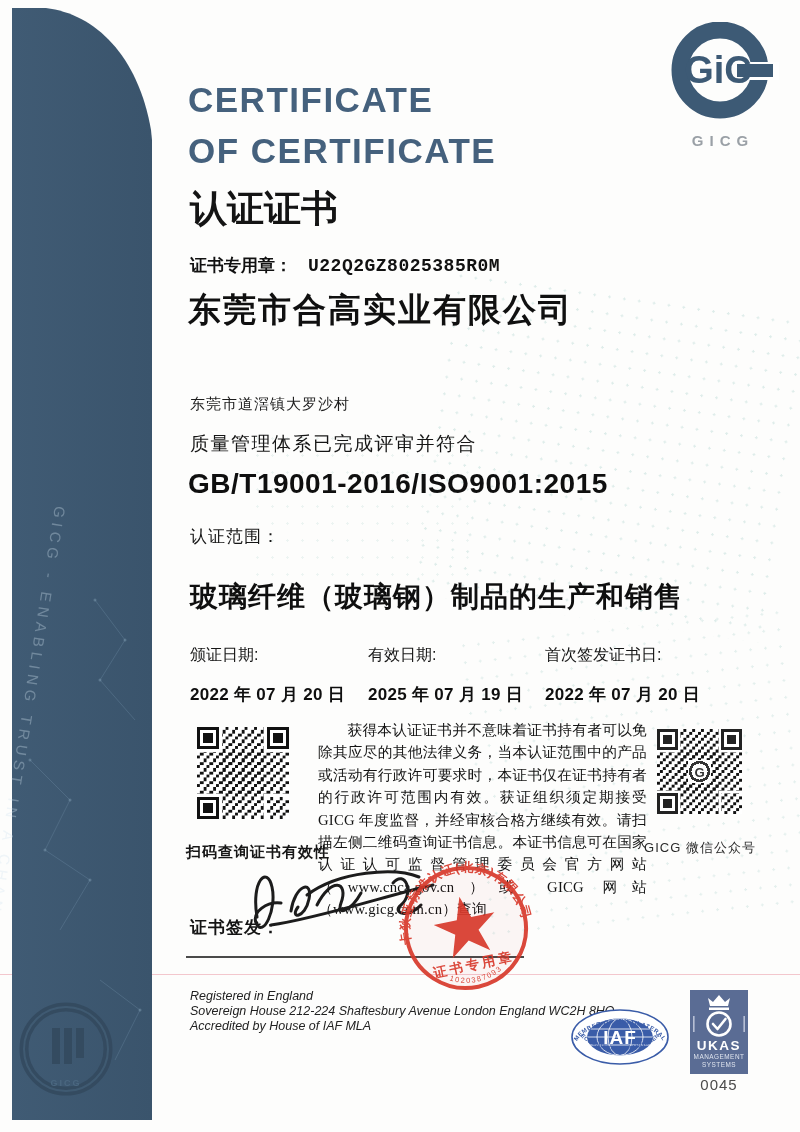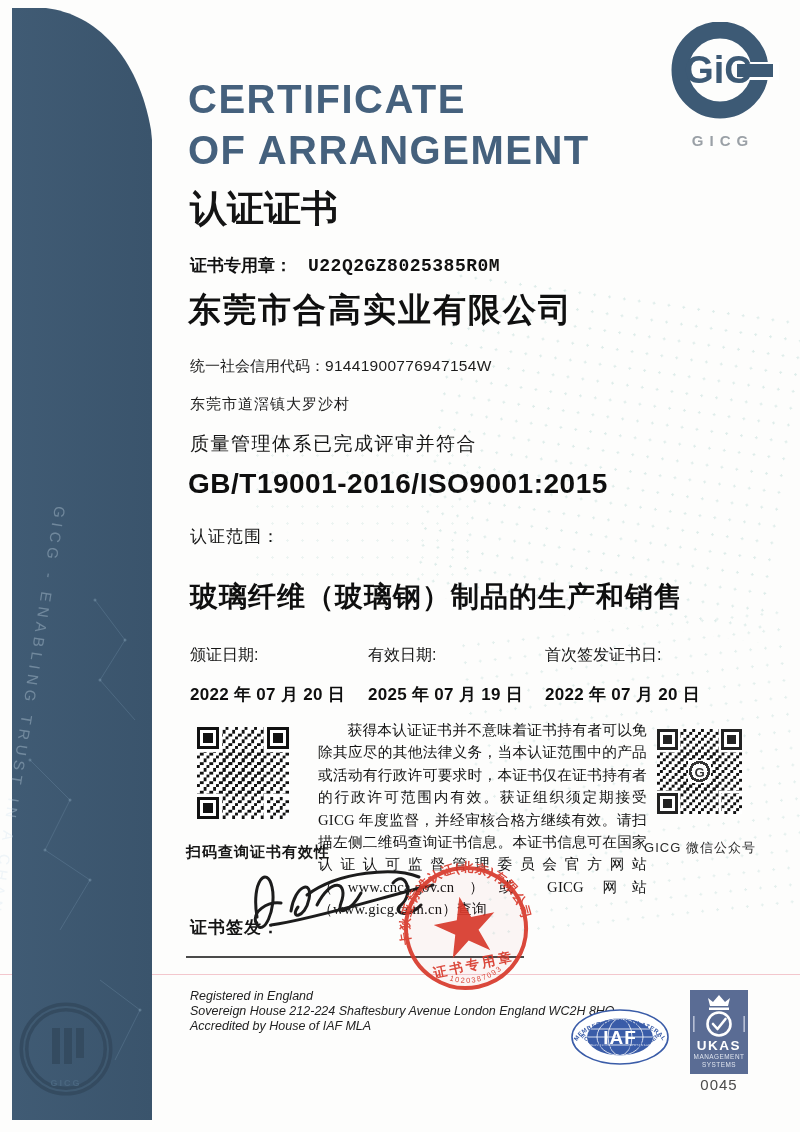"CERTIFICATE" .title { font-size: 40px -> 35px }
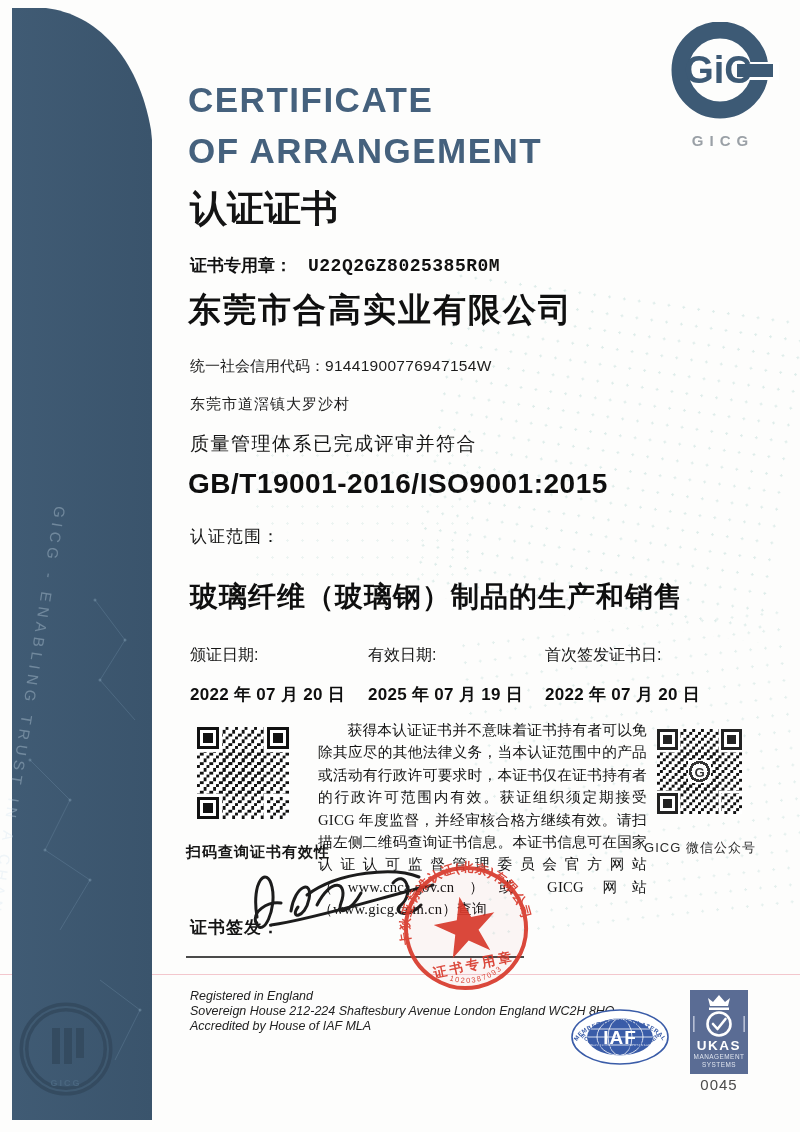"OF ARRANGEMENT" div { text: ARRANGEMENT -> CERTIFICATE }
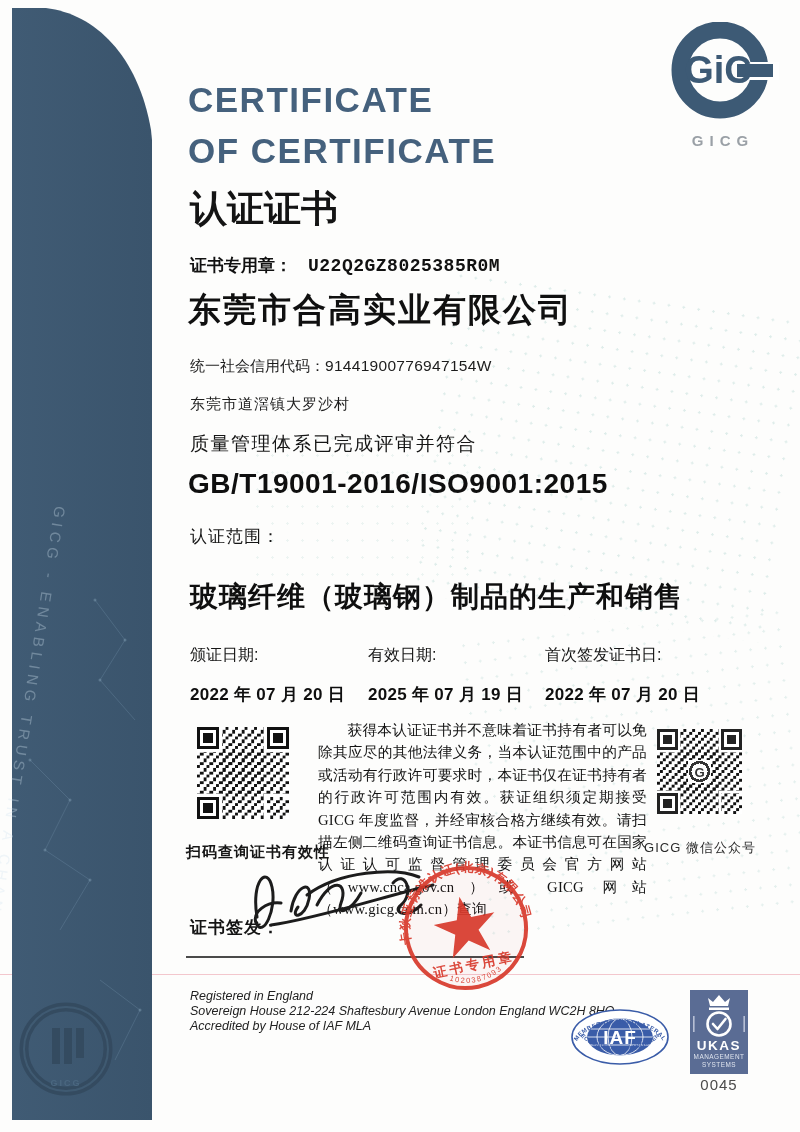"统一社会信用代码：91441900776947154W" div.credit { html: <div> <span>统一社会信用代码：</span><span>91441900776947154W</span> </div> -> none }
